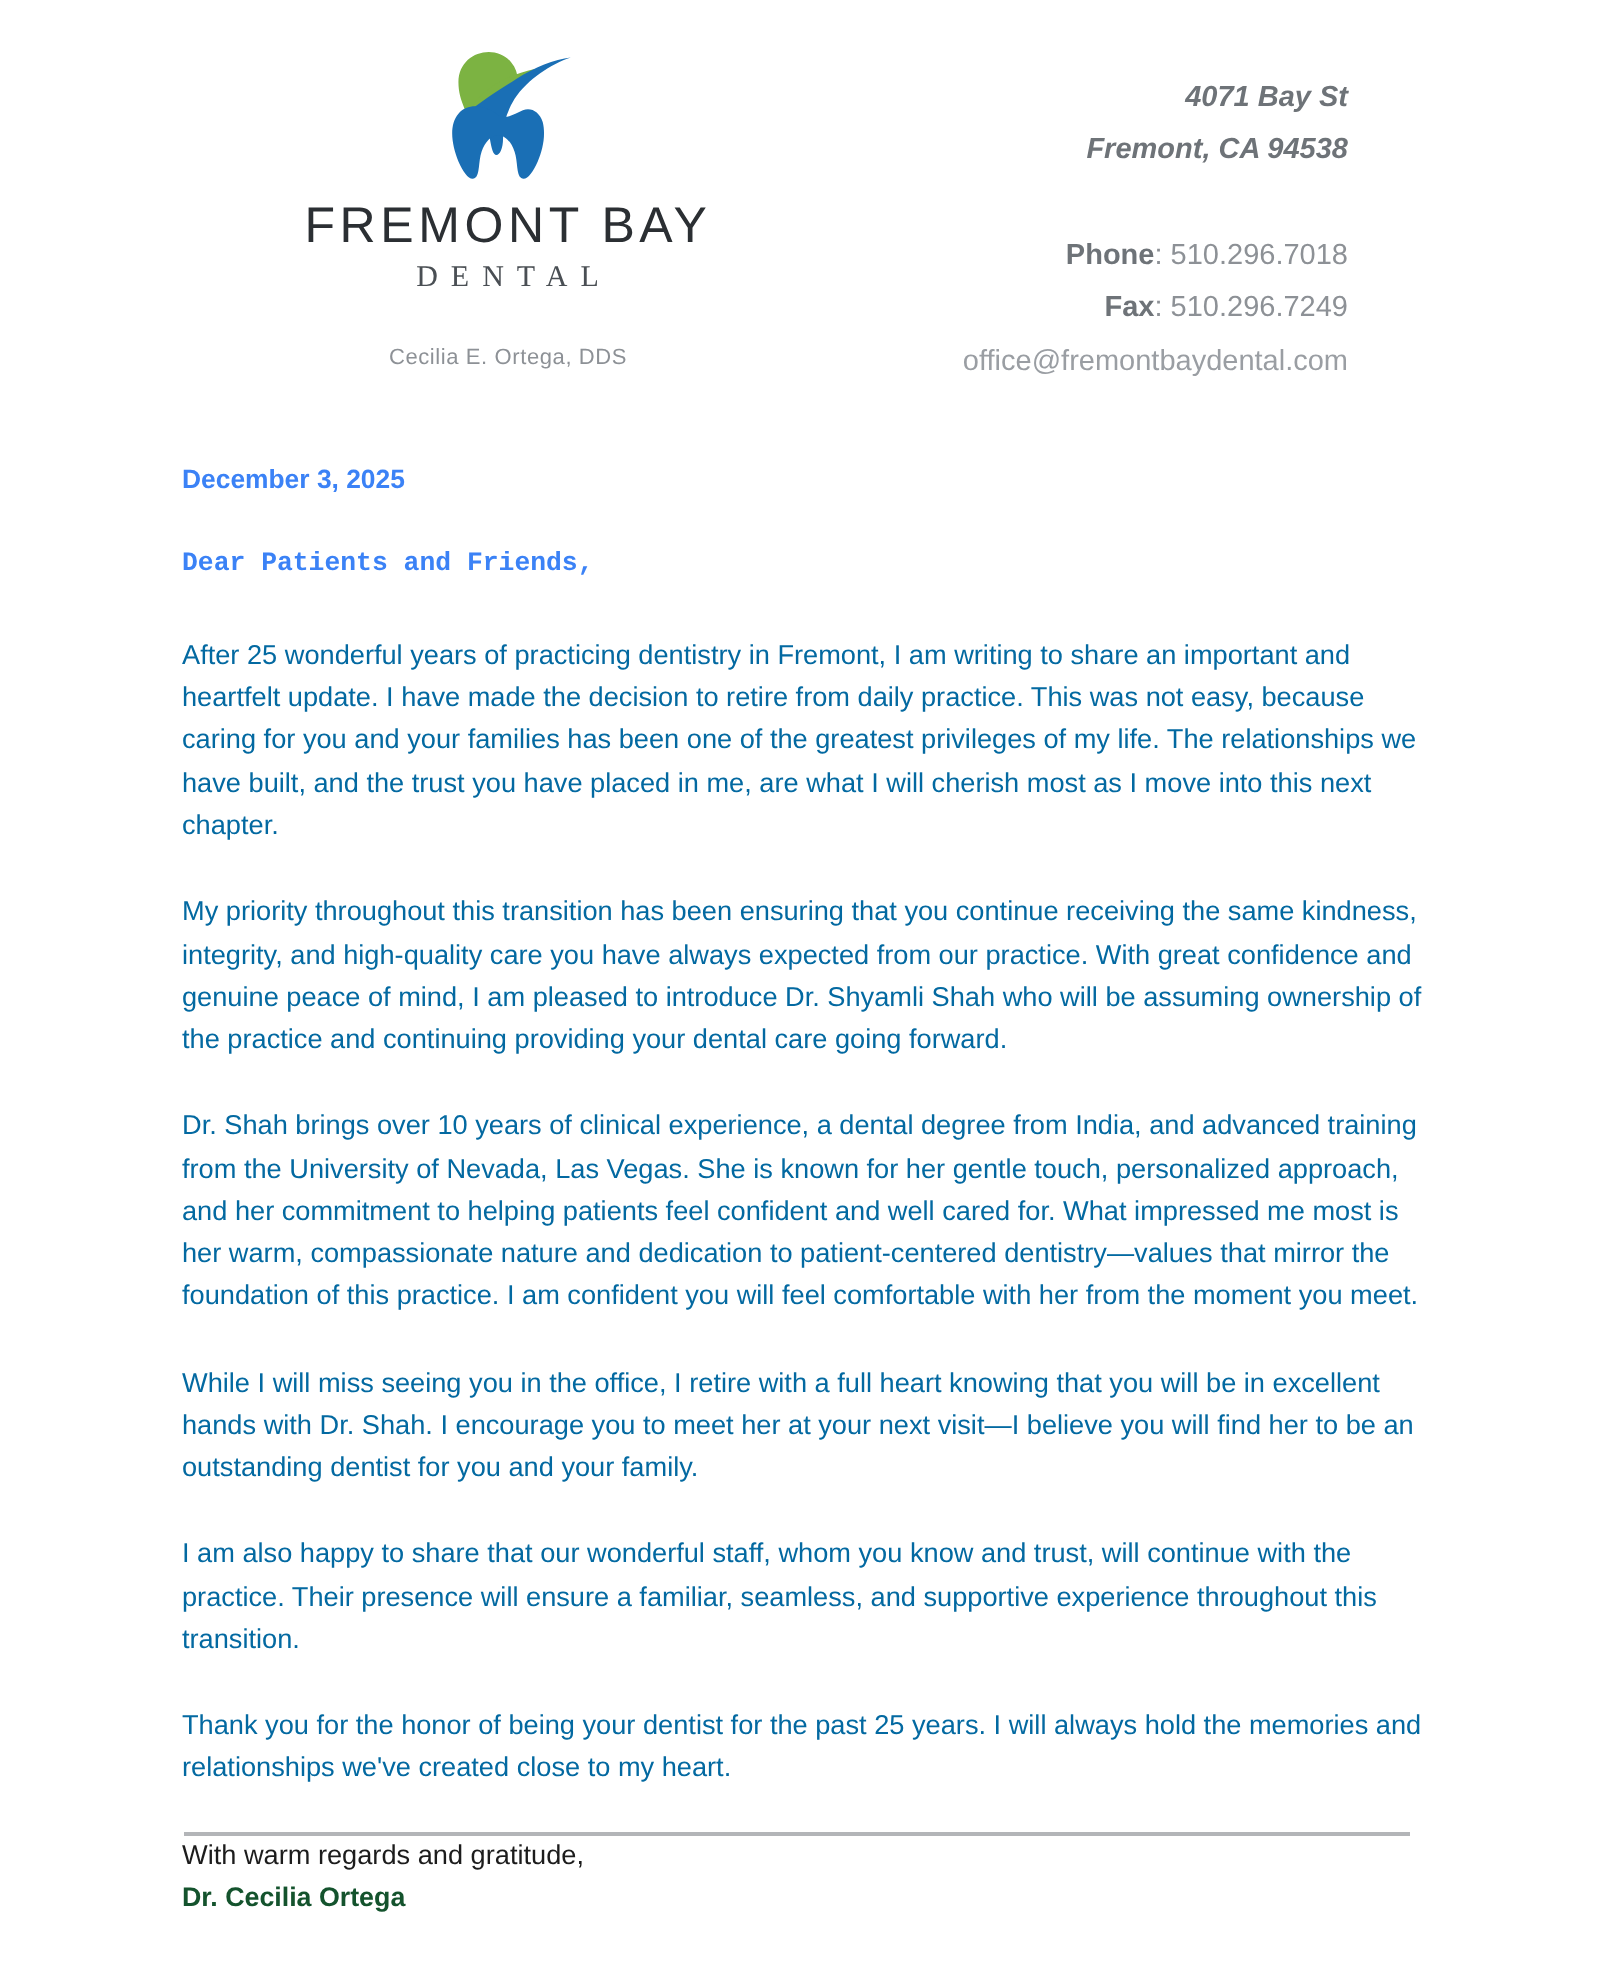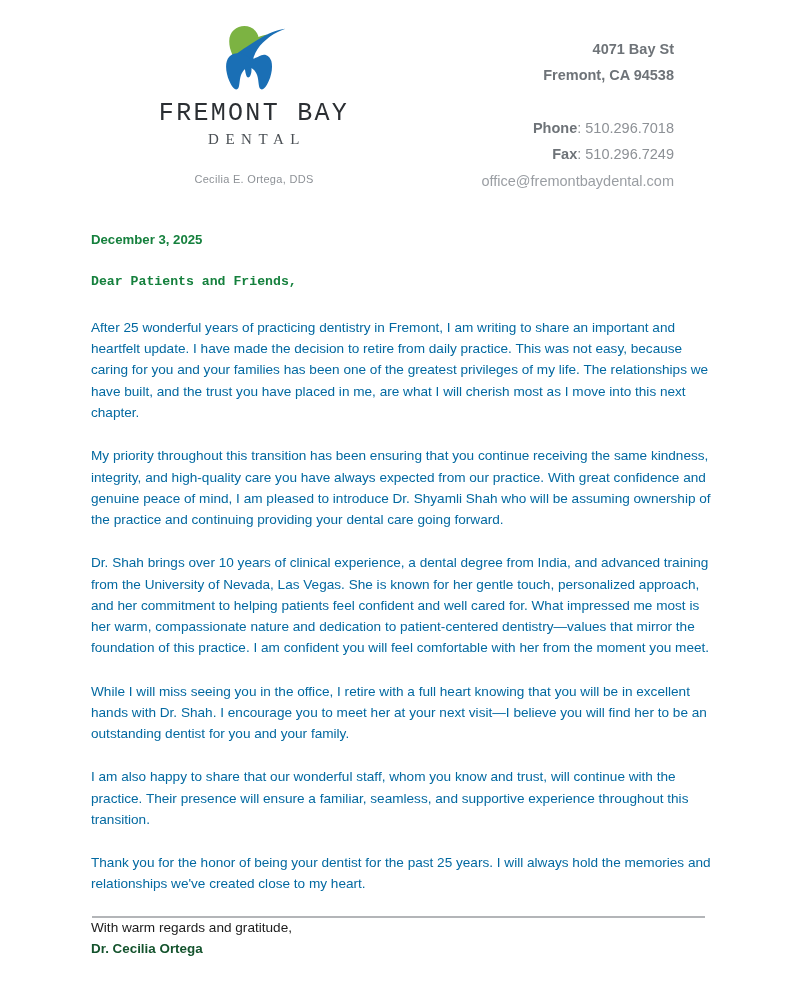"4071 Bay St" .contact-address { font-style: none -> italic }
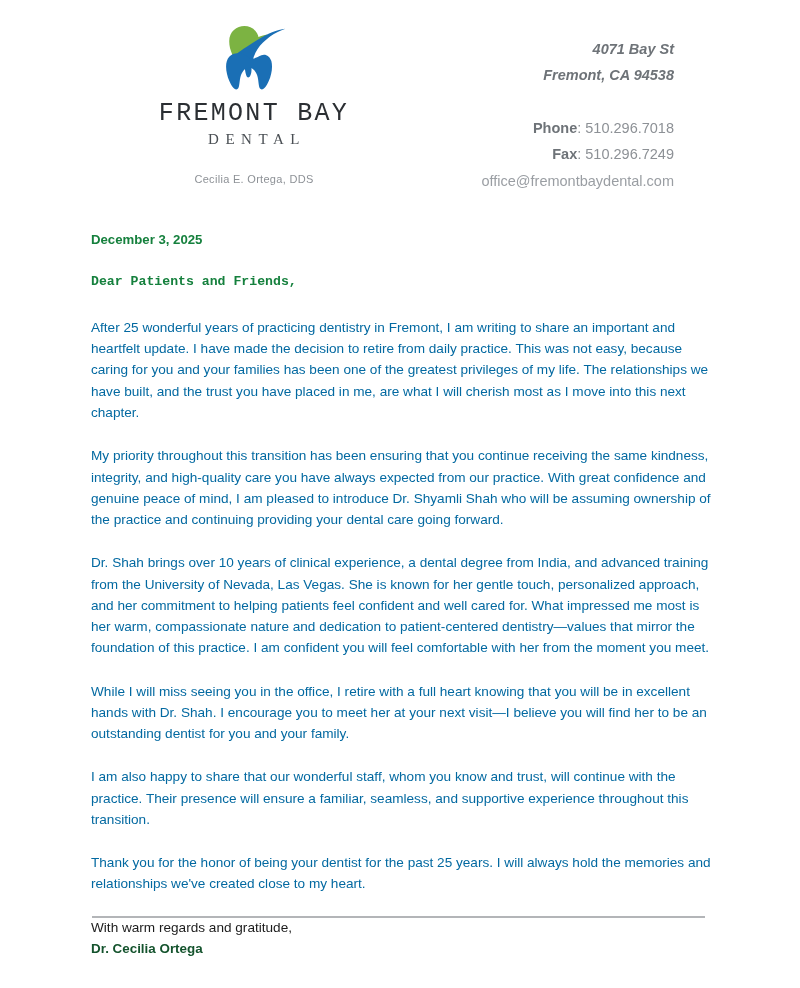"FREMONT BAY" .wordmark-main { font-family: Liberation Mono, monospace -> Liberation Sans, sans-serif }
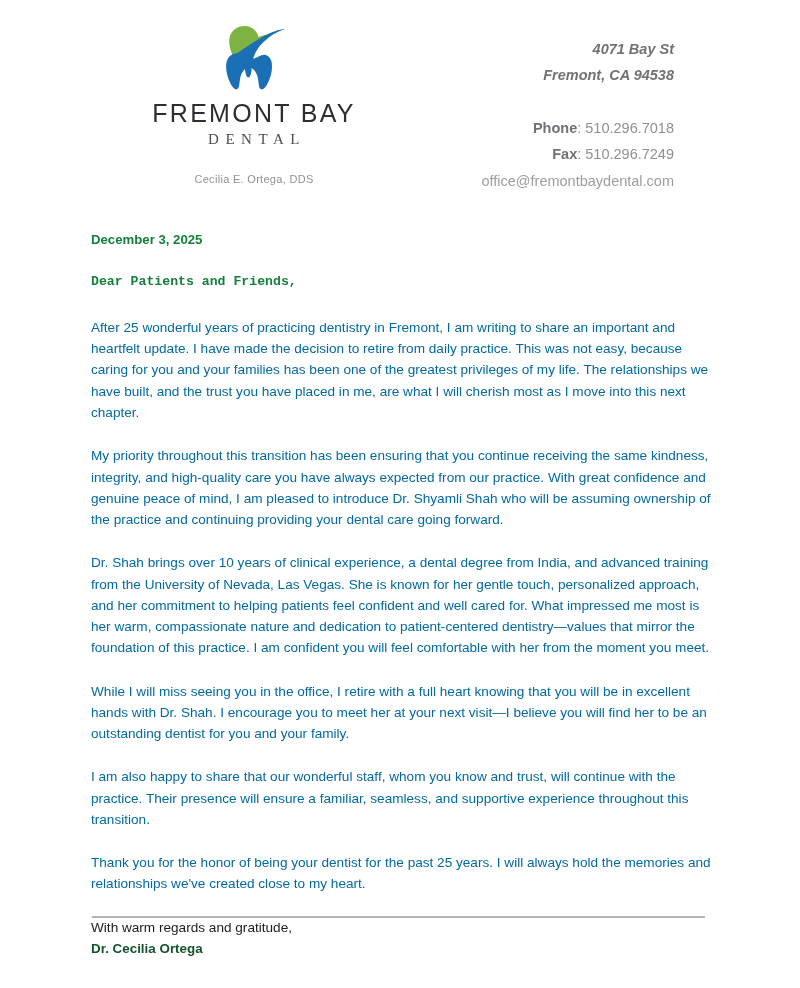"December 3, 2025" .meta-line { color: #15803d -> #3b82f6 }
